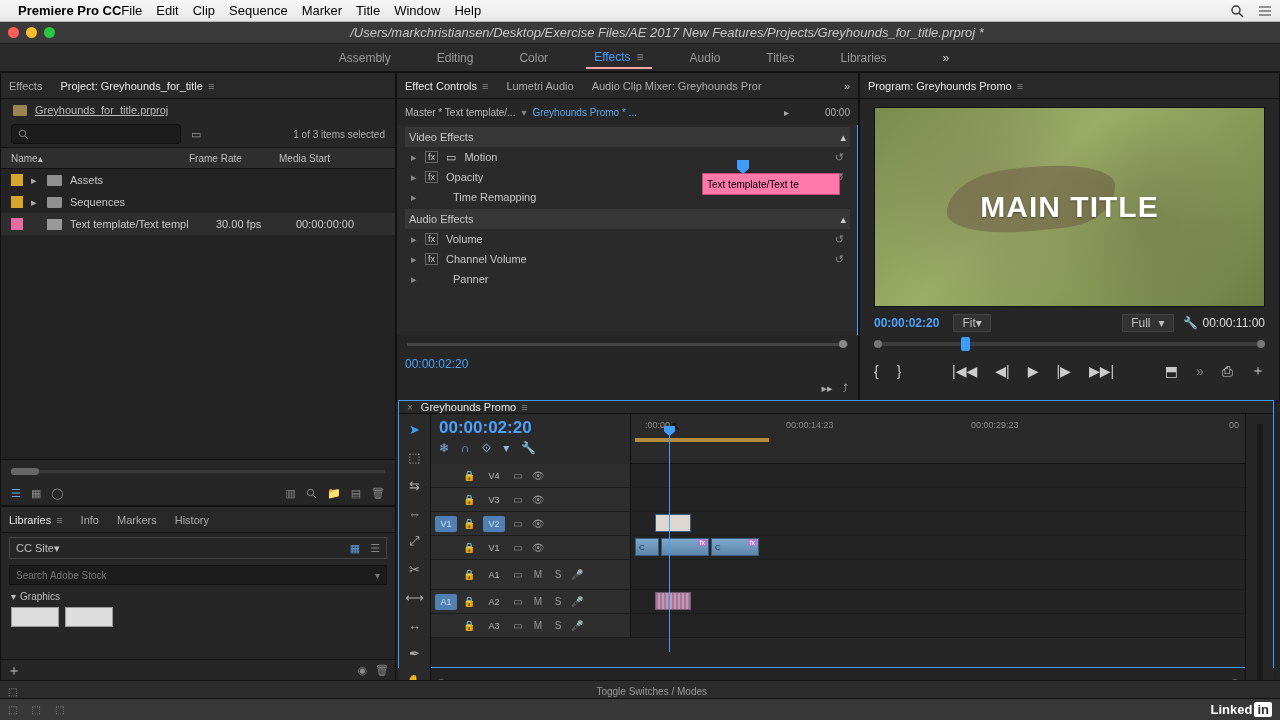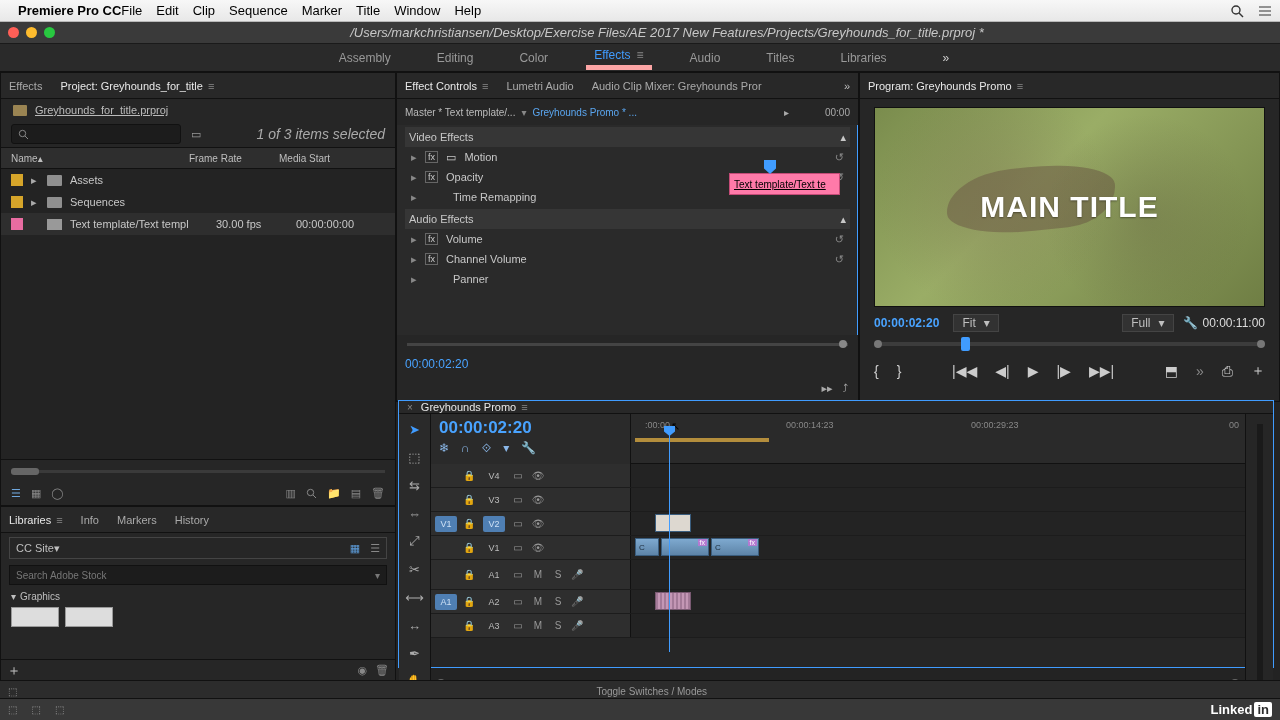"Effects ≡" .workspaces .ws.active { border-bottom: 5px solid #fca5a5 -> 2px solid #fca5a5 }
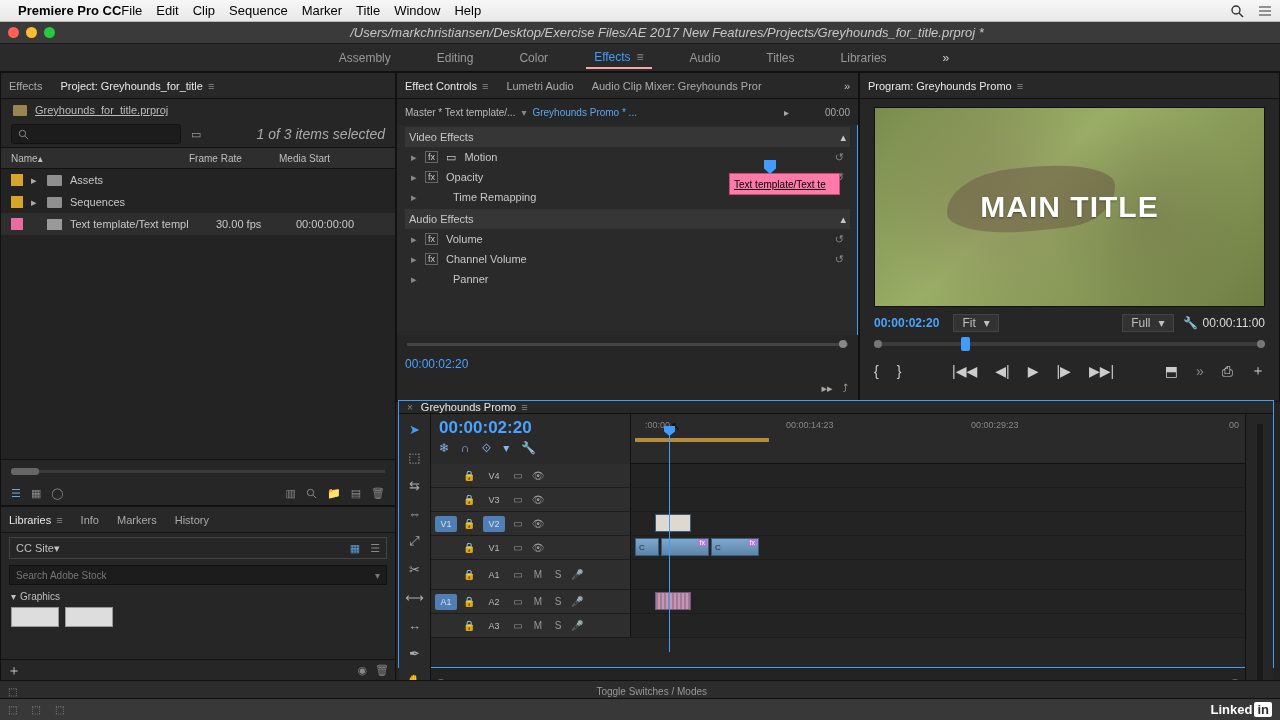"1 of 3 items selected" .item-count { font-size: 14px -> 10px; font-style: italic -> none }
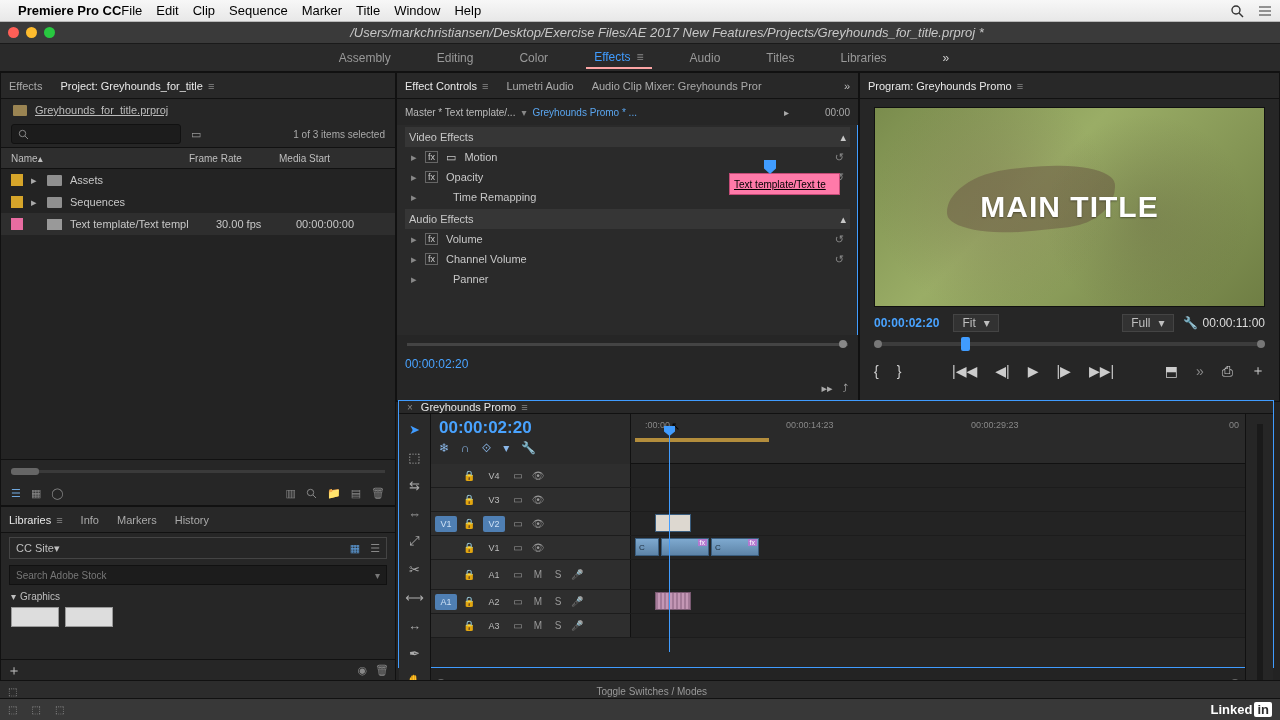"Text template/Text te" .clip-marker { text-decoration: underline -> none; width: 111px -> 138px }
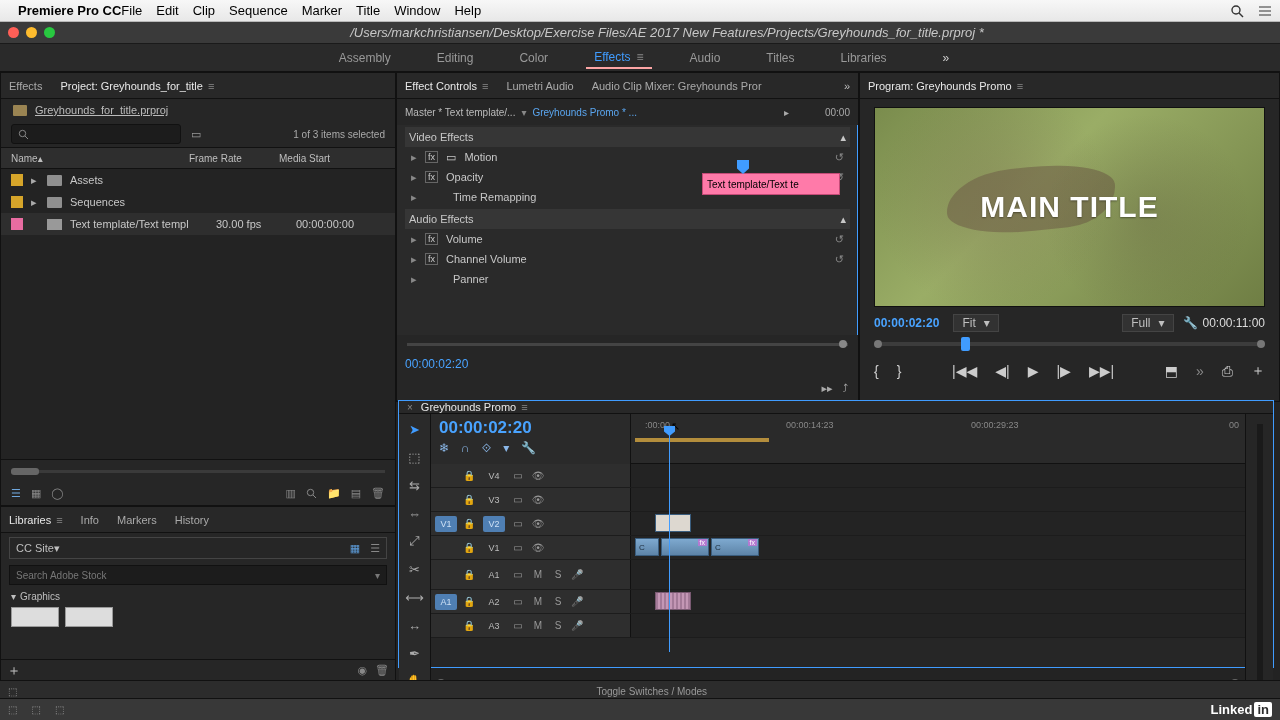"Fit" .mon-info .fit { gap: 8px -> none }
